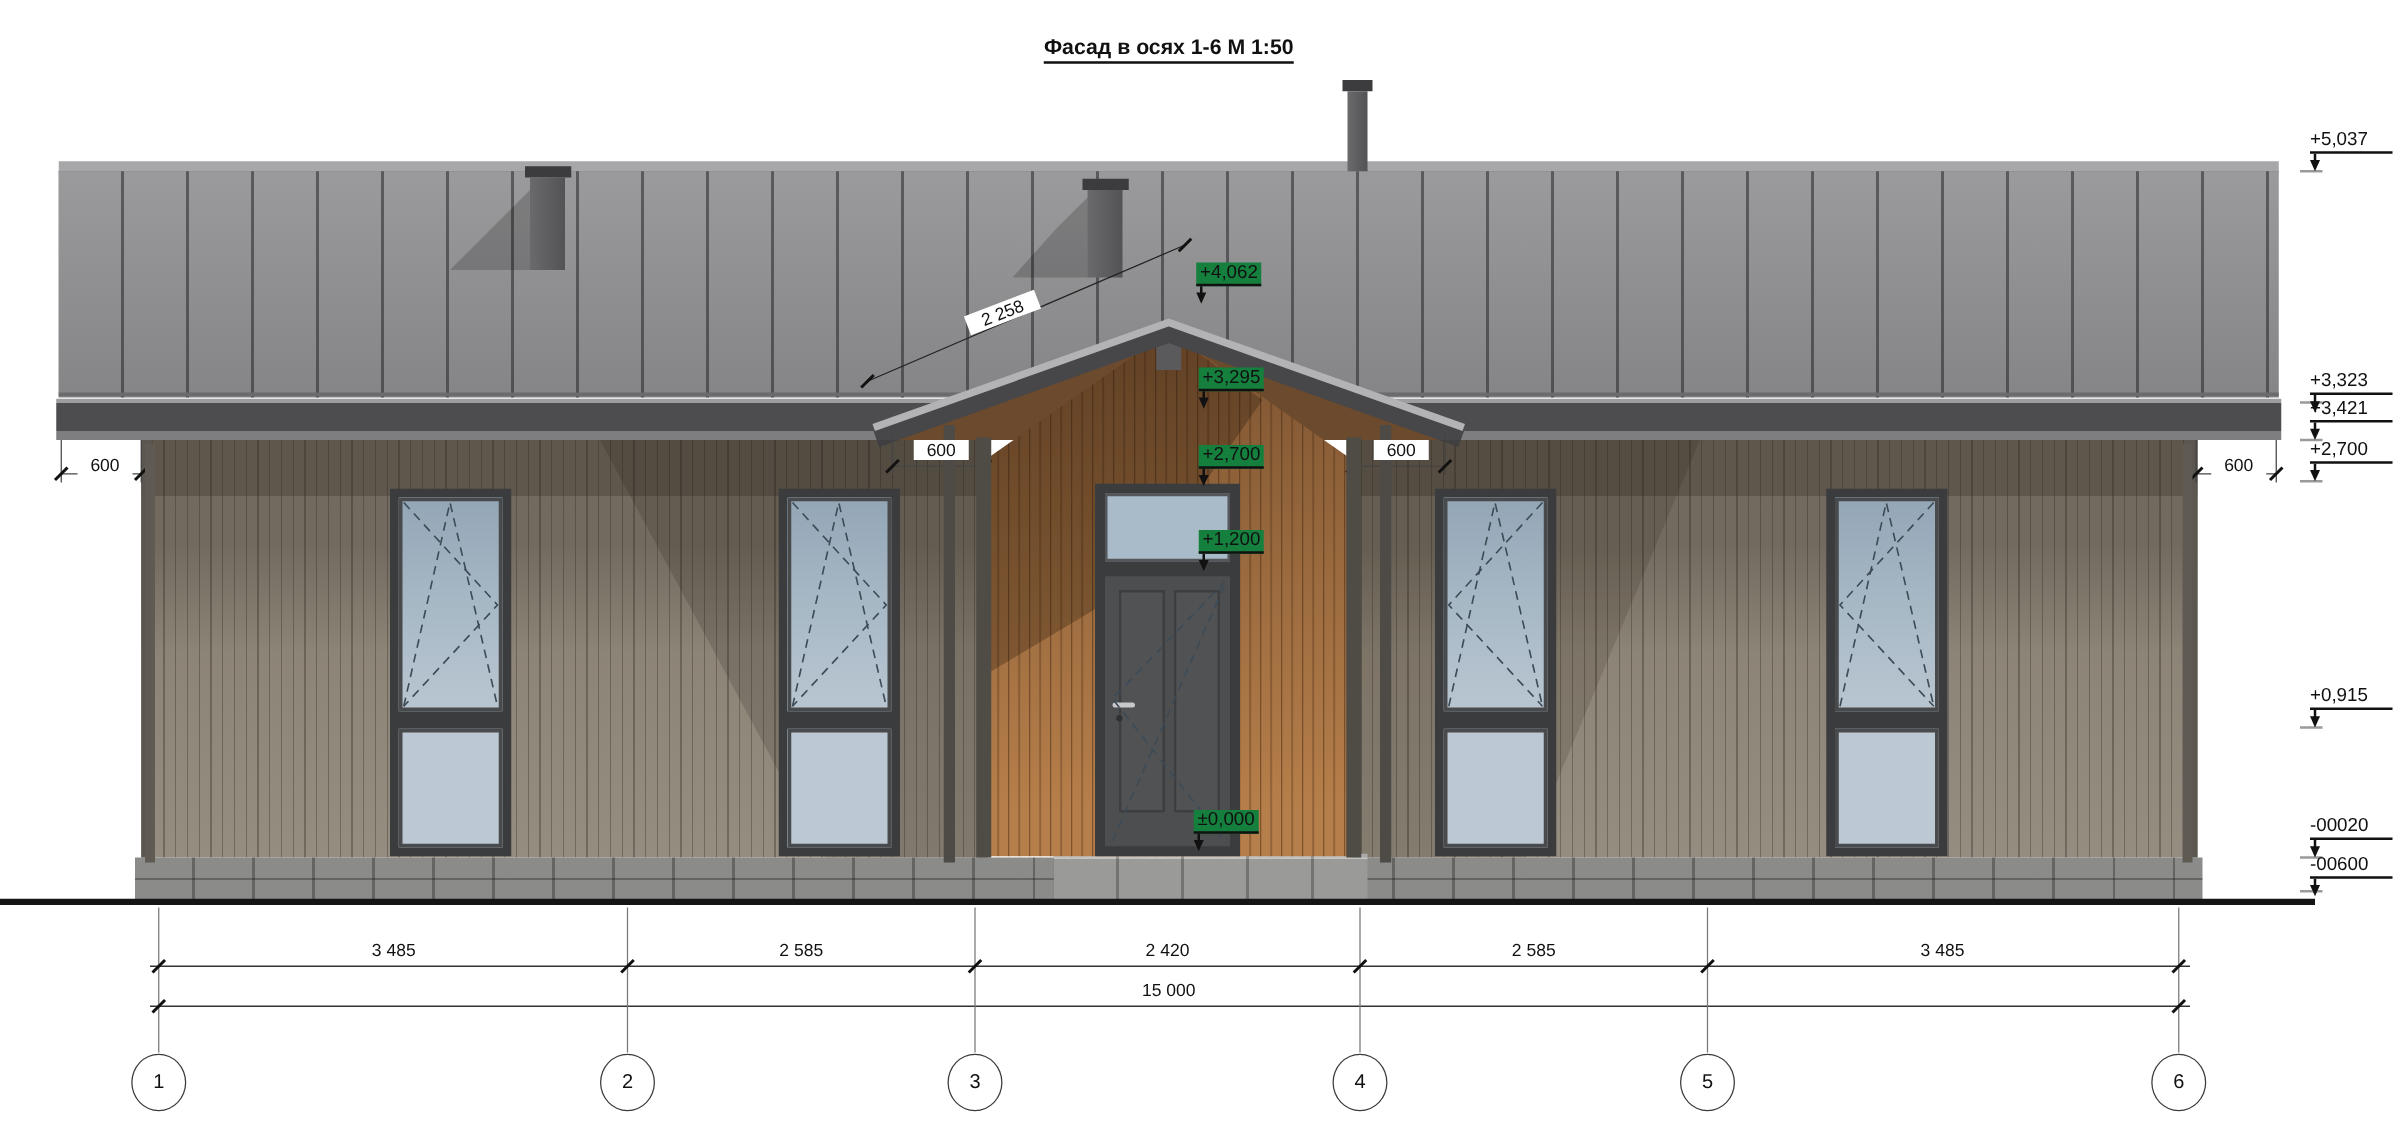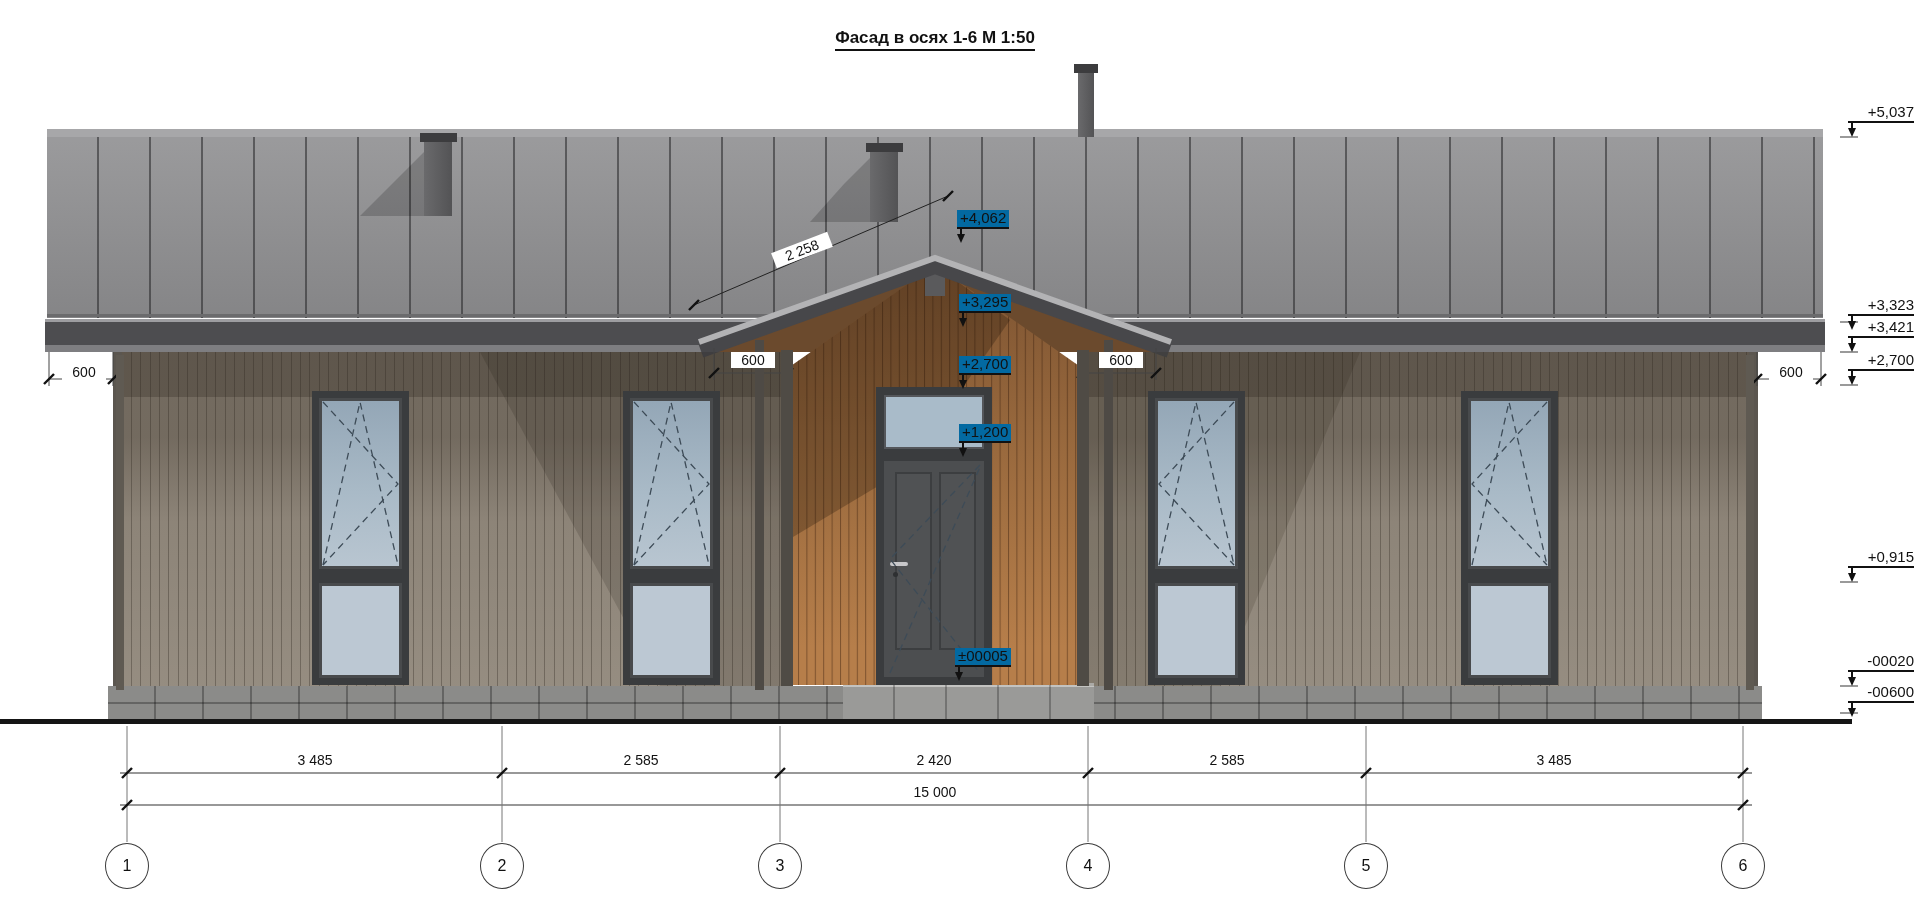"+5,037" .mark .lbl { text-align: right -> none }
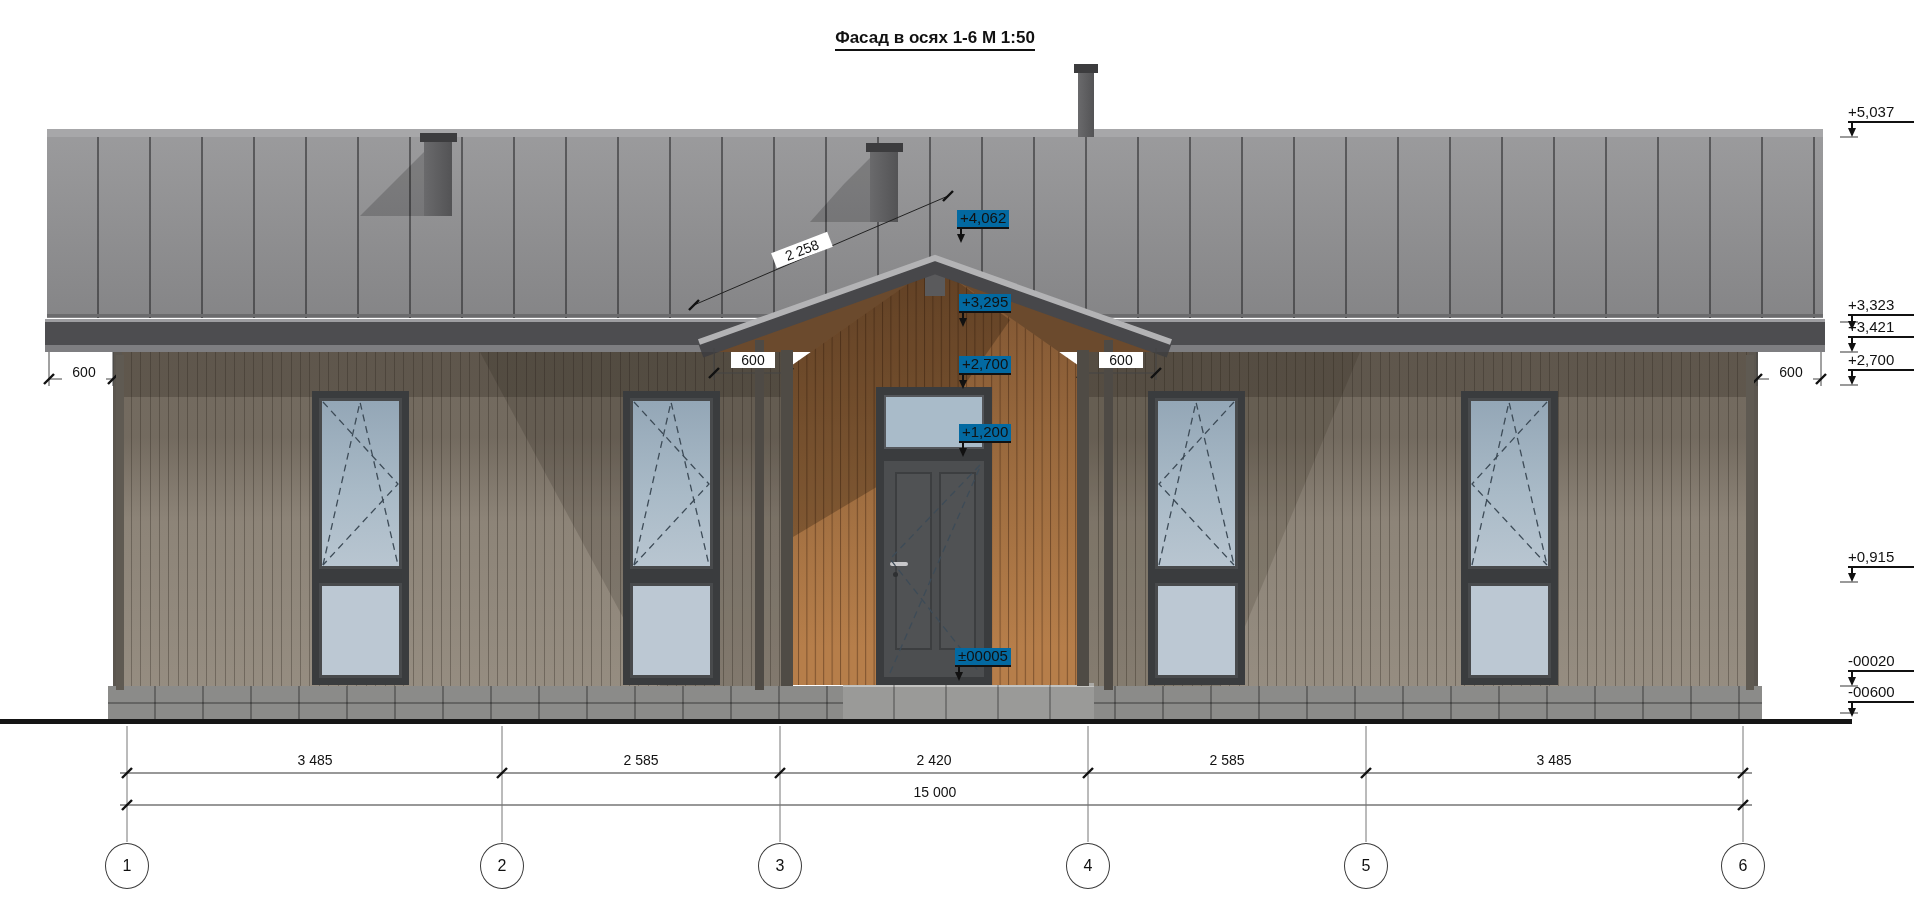"+4,062" .mark-c .lbl { background: #0369a1 -> #15803d }
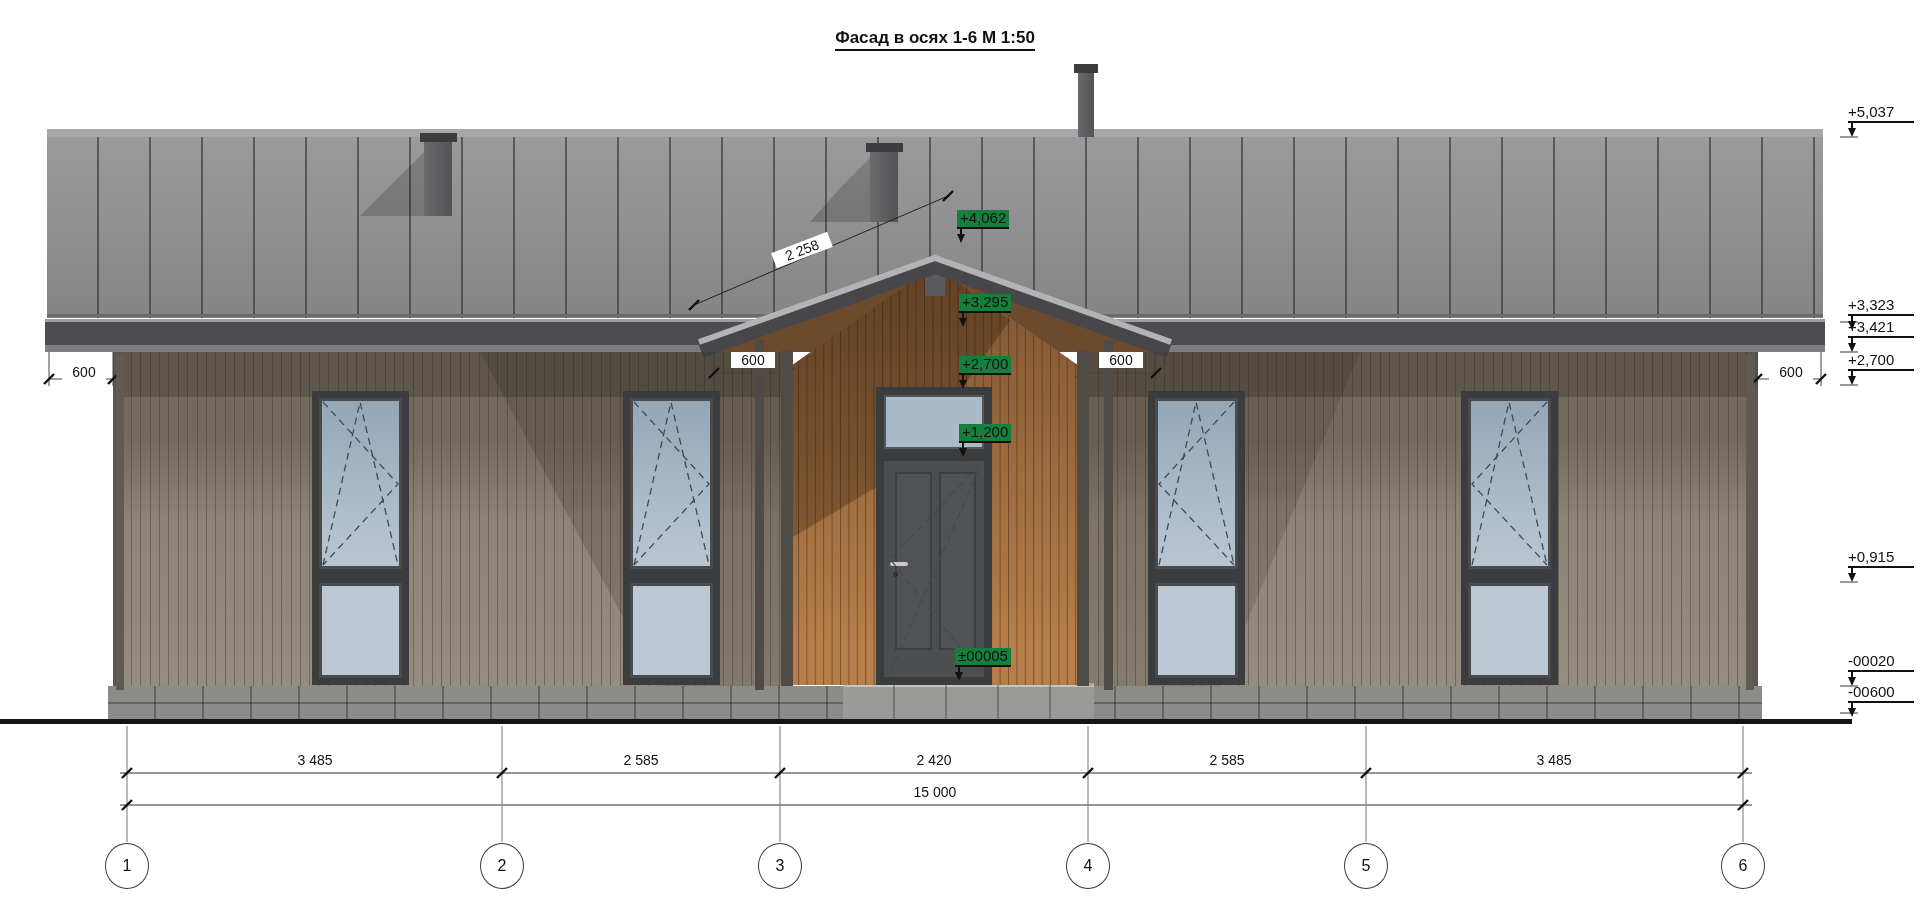"±00005" span.lbl { text: 00005 -> 0,000 }
